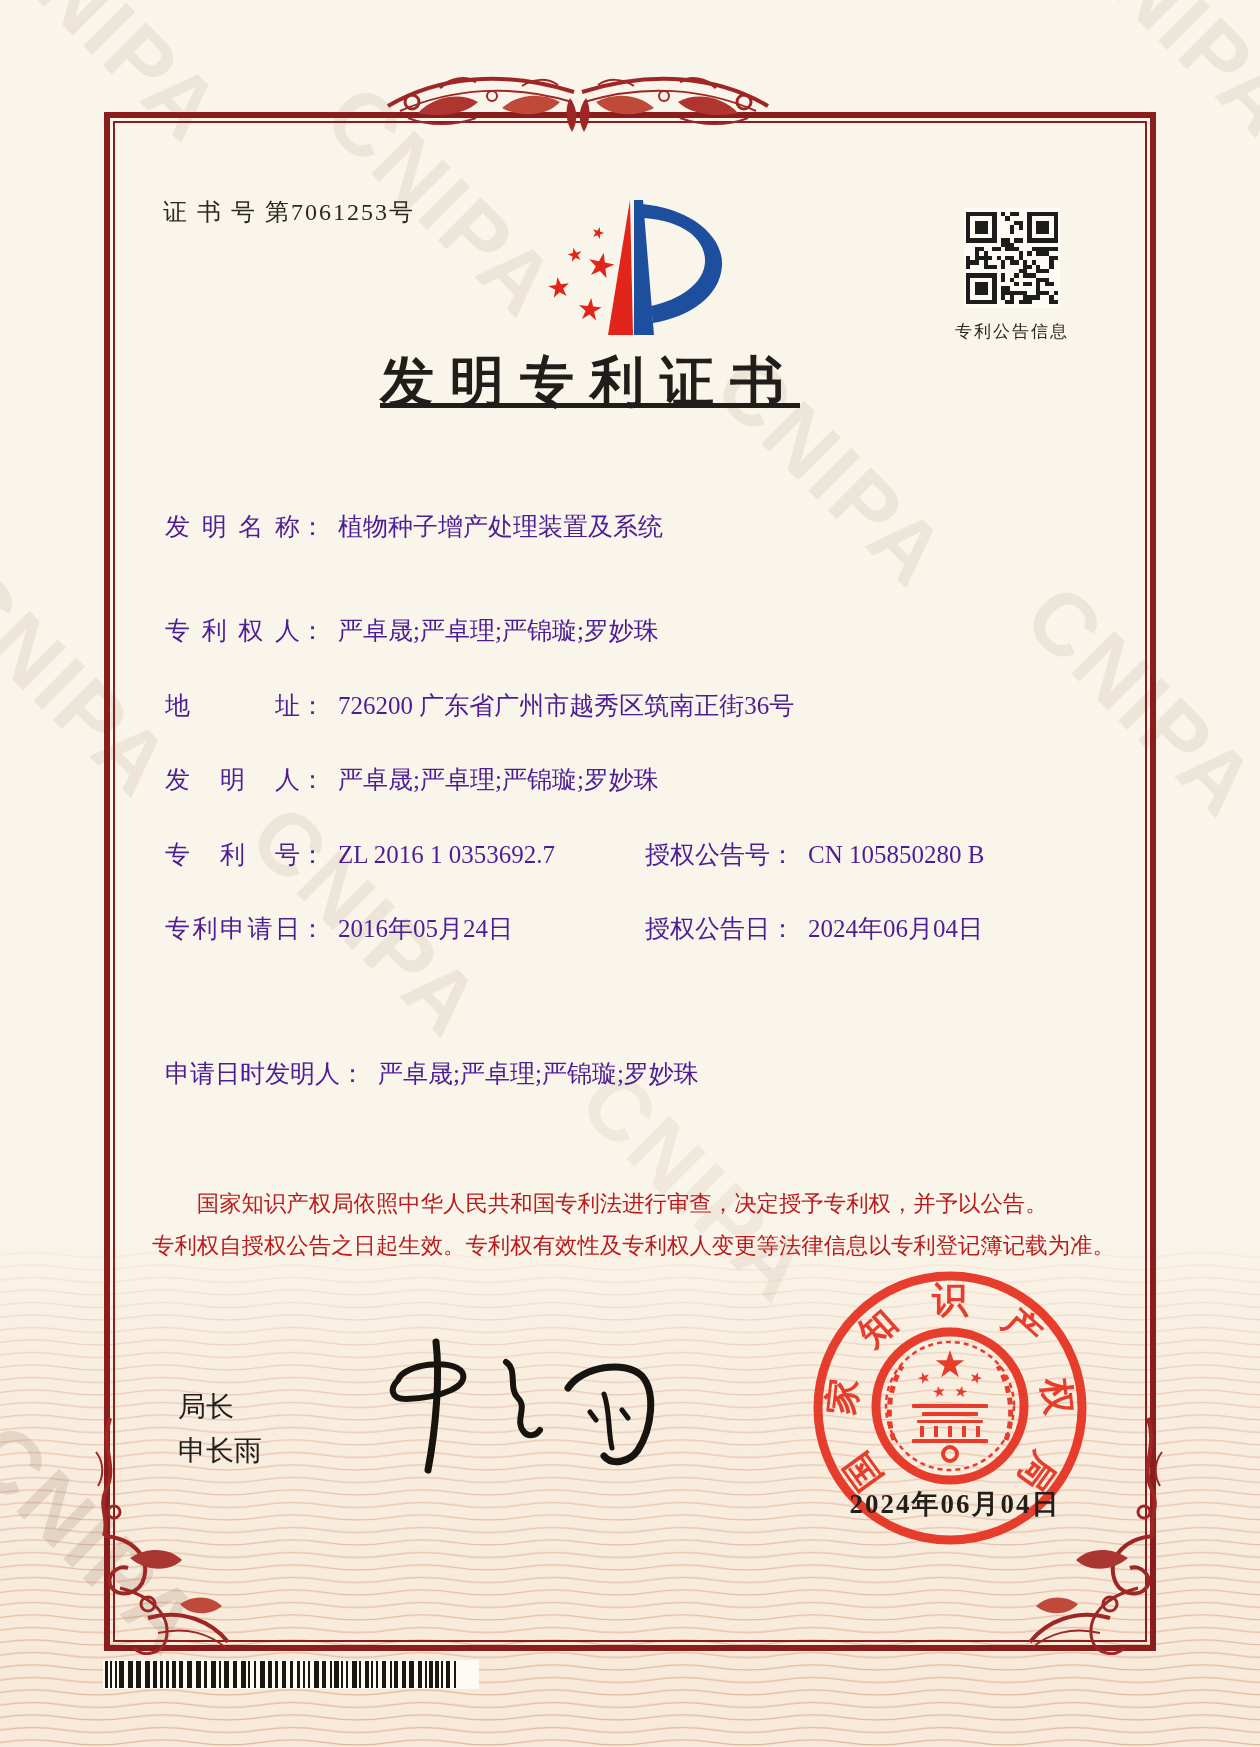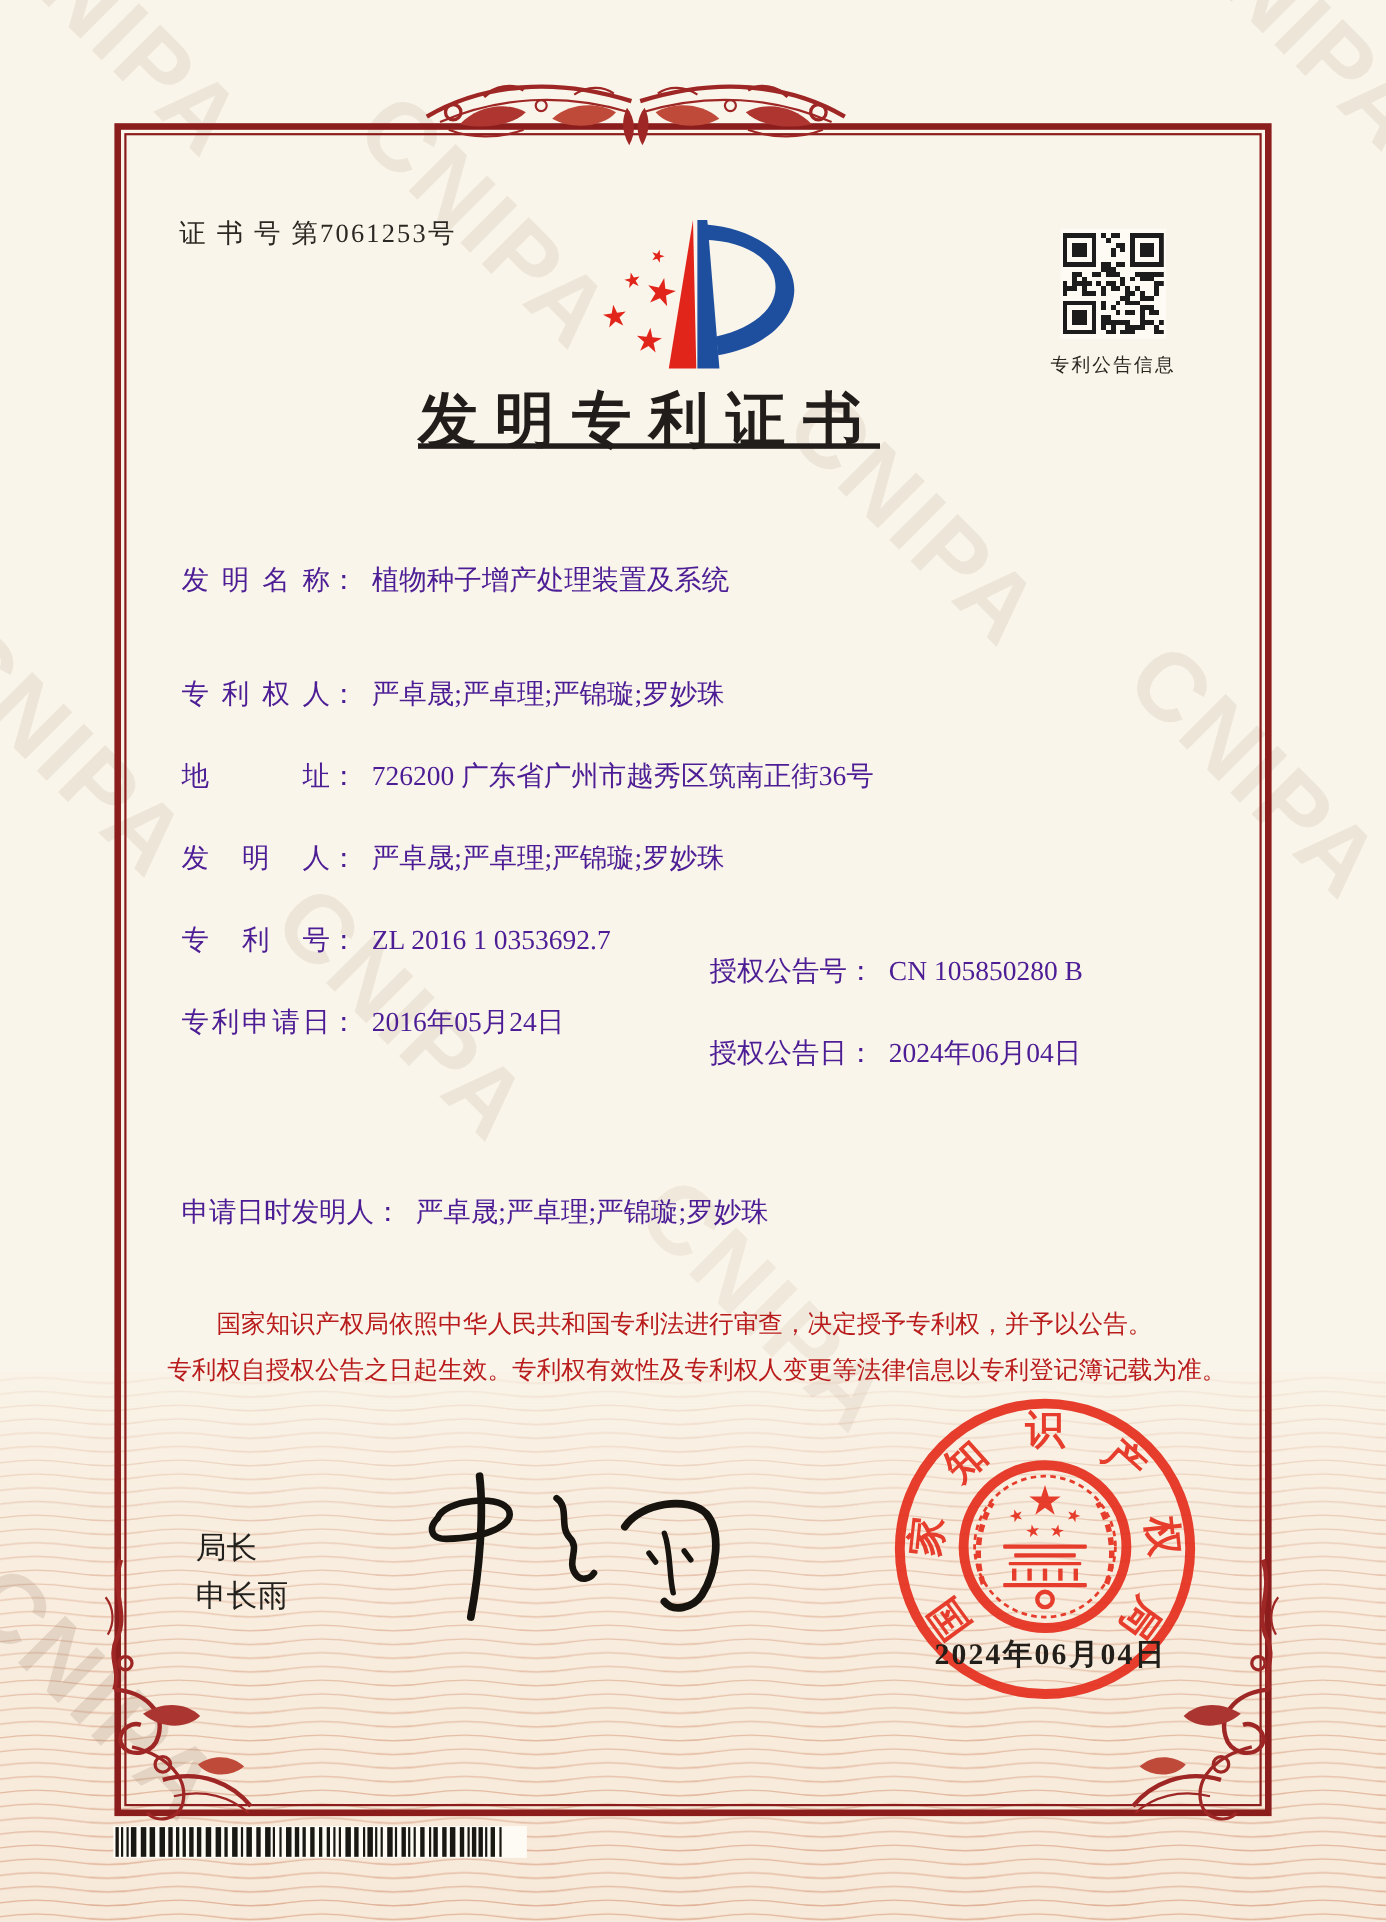"授权公告号" .flabel.auto { margin-top: 28px -> none }
